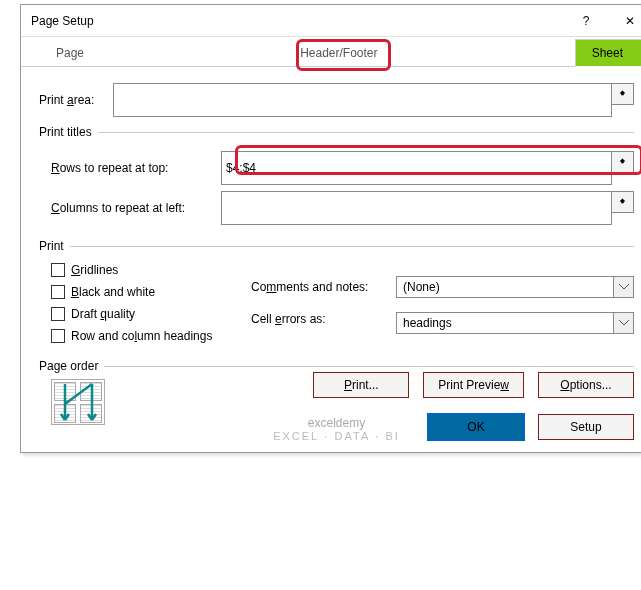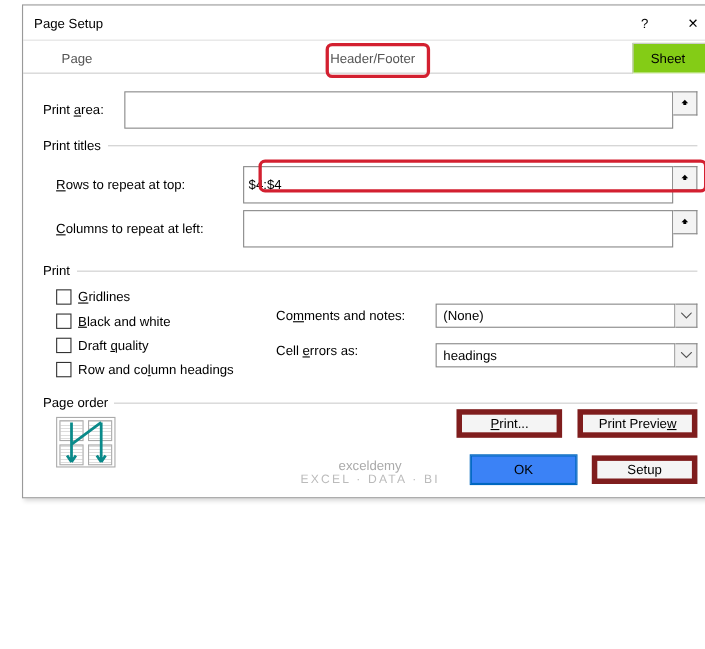"Print..." .pushbtn { border: 5px solid #7f1d1d -> 1px solid #7f1d1d }
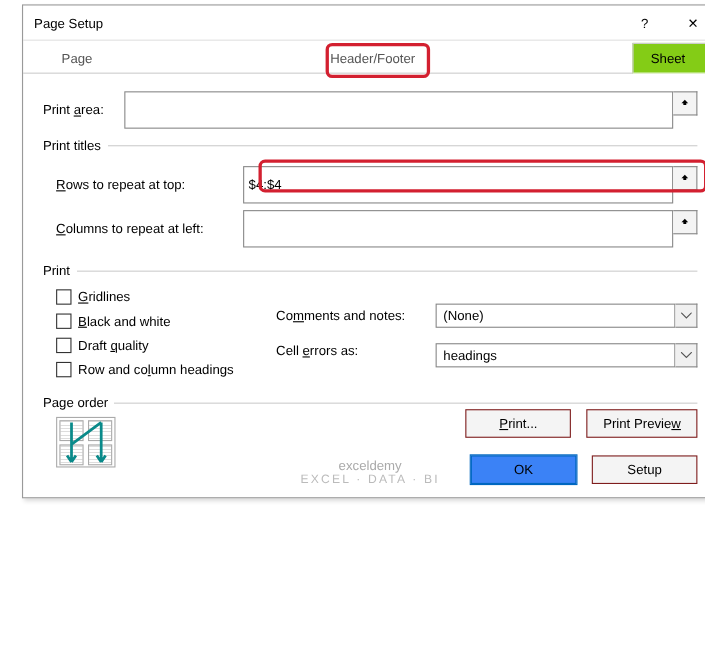"Options..." div.pushbtn { html: none -> <div> <span><span>O</span>ptions...</span> </div> }
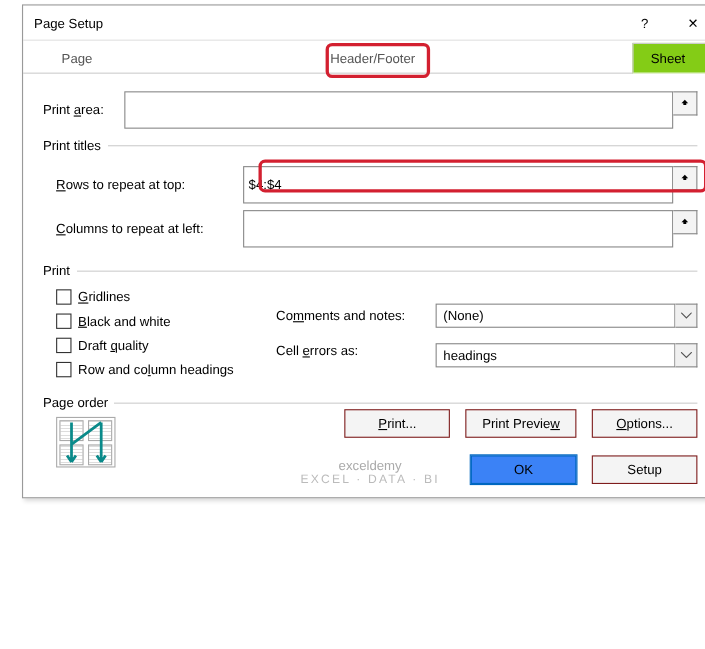"OK" .pushbtn.primary { background: #3b82f6 -> #0369a1 }
